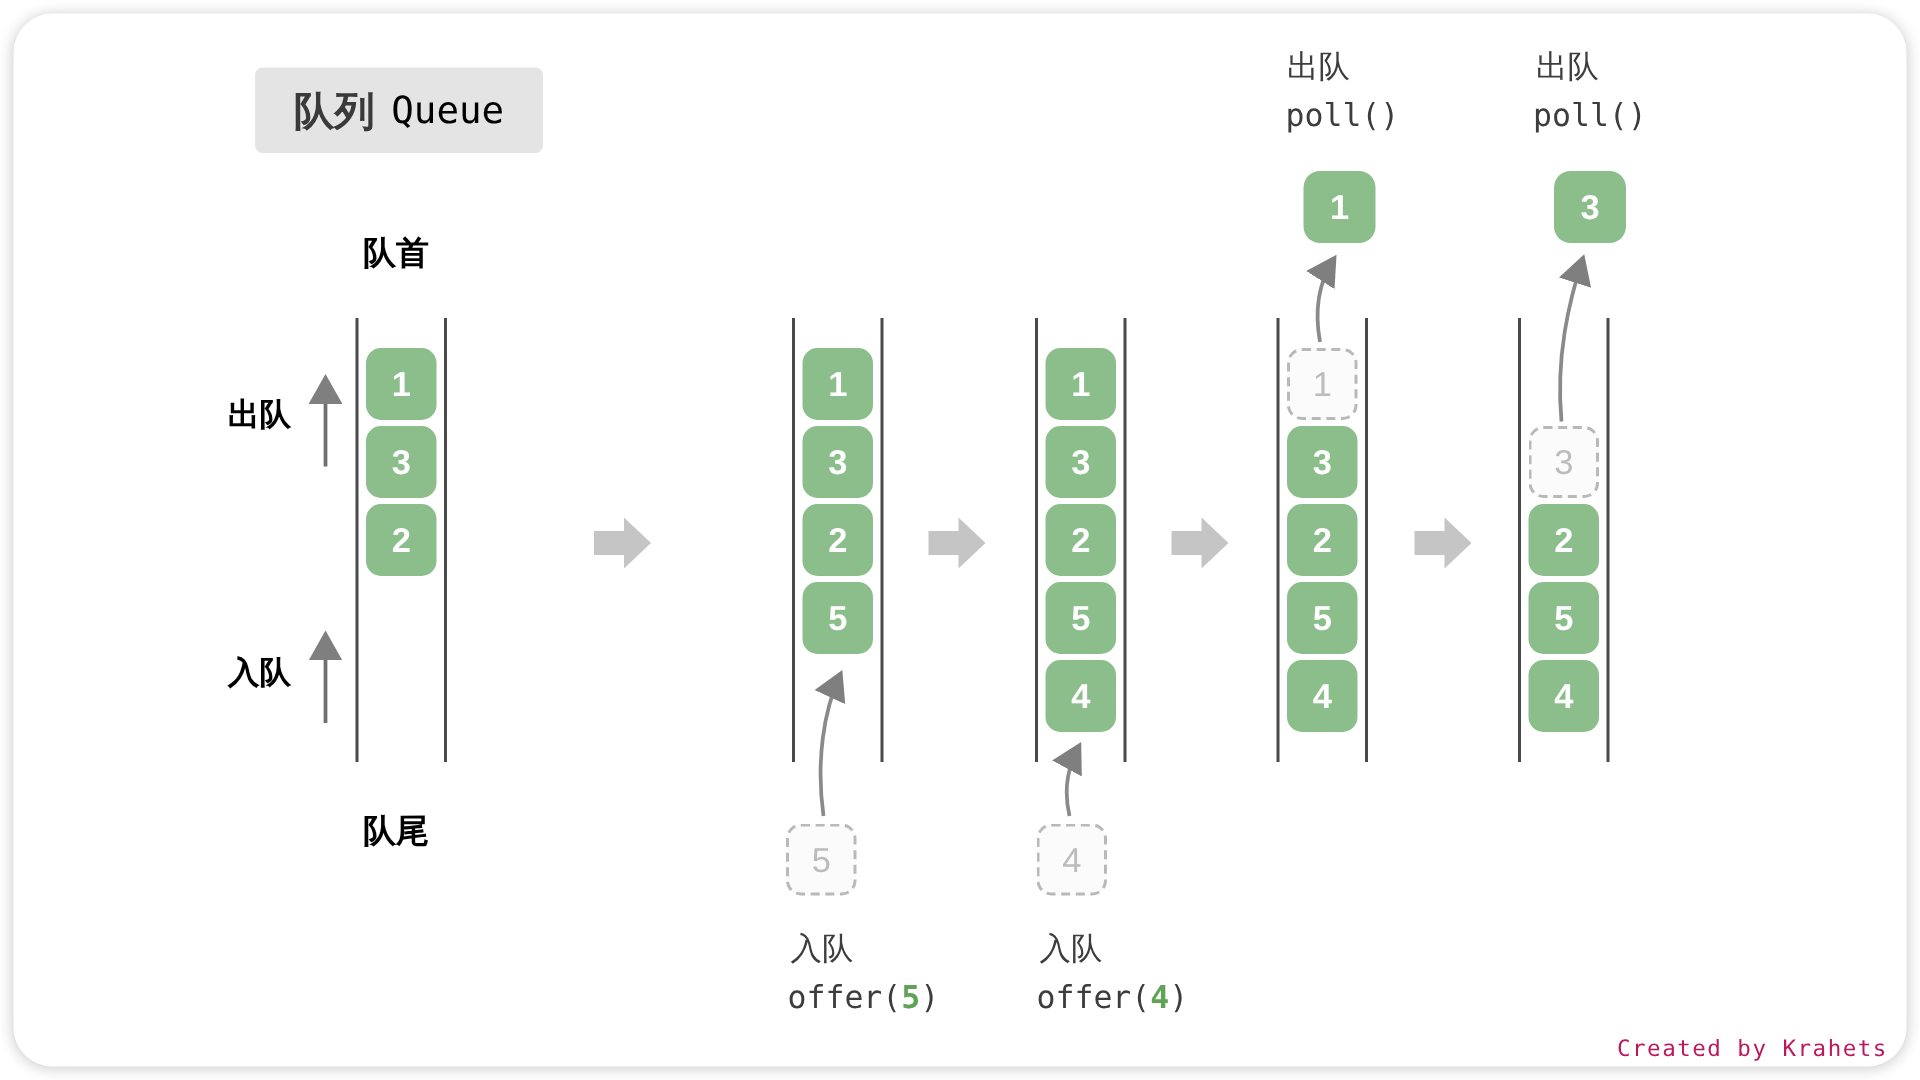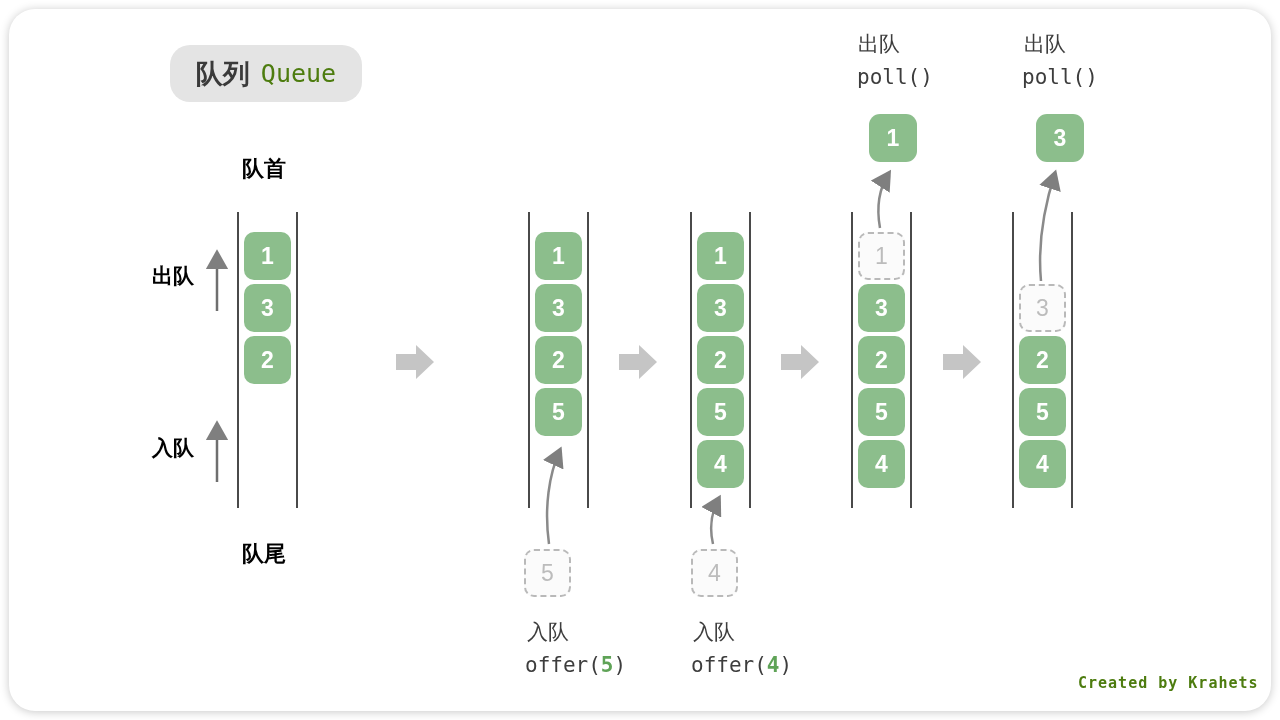"队列" .title-box { border-radius: 20px -> 5px }
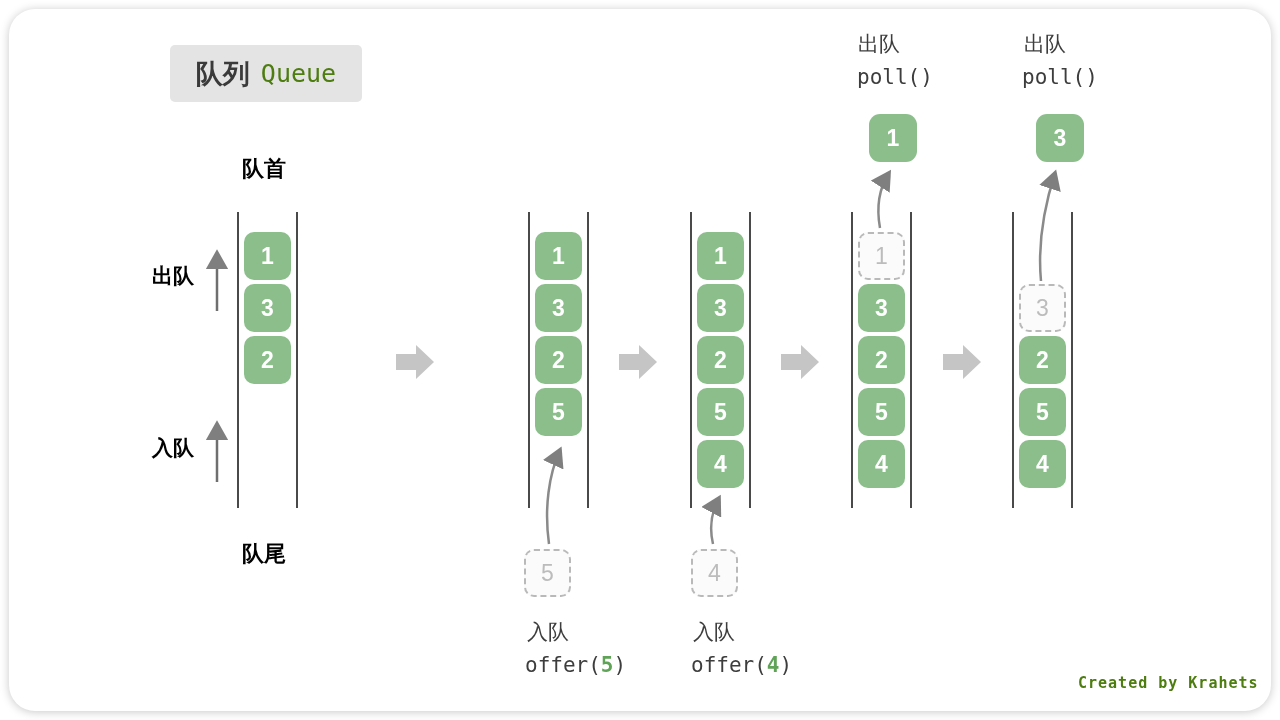"Queue" .title-en { color: #4d7c0f -> #000000 }
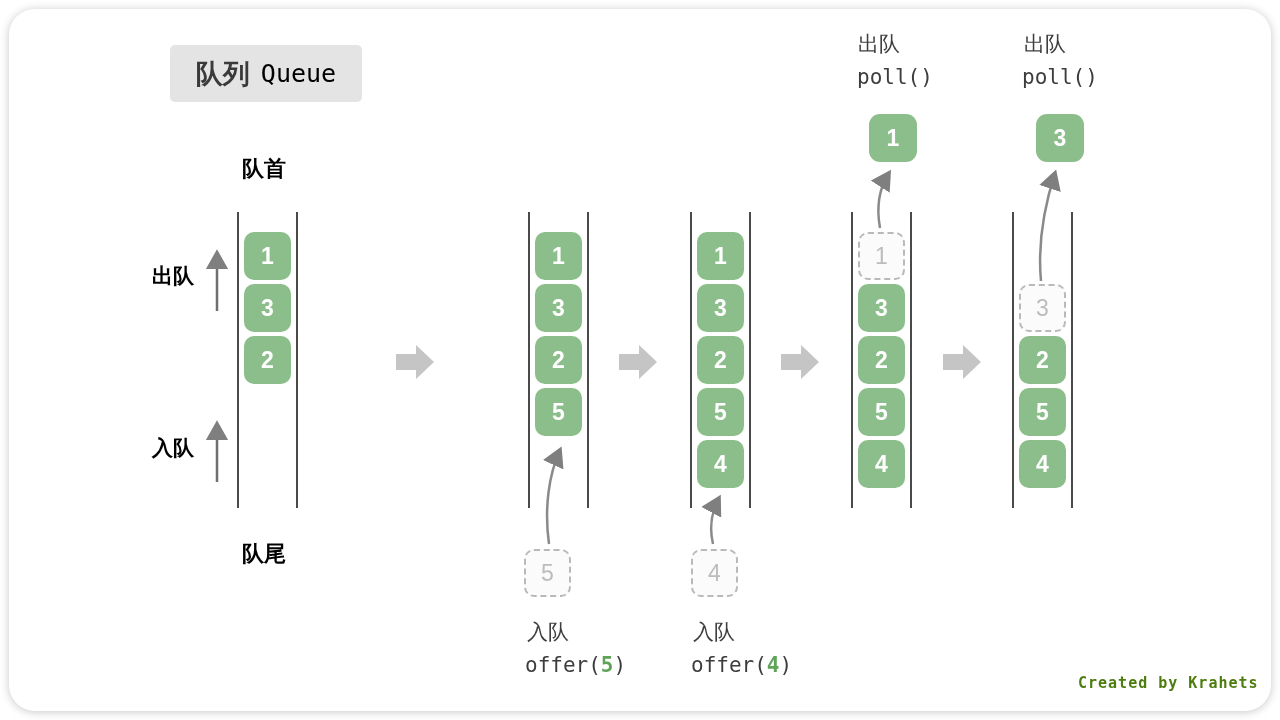"Created by Krahets" .watermark { color: #4d7c0f -> #be185d; font-weight: bold -> none; top: 674px -> 690px }
